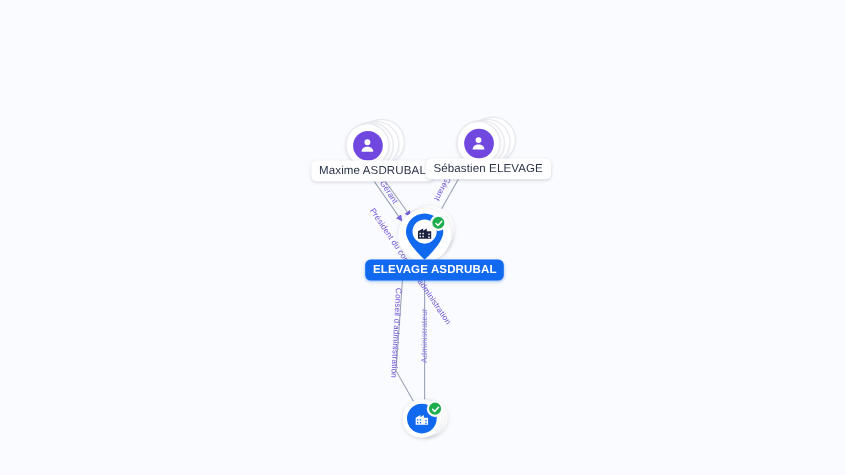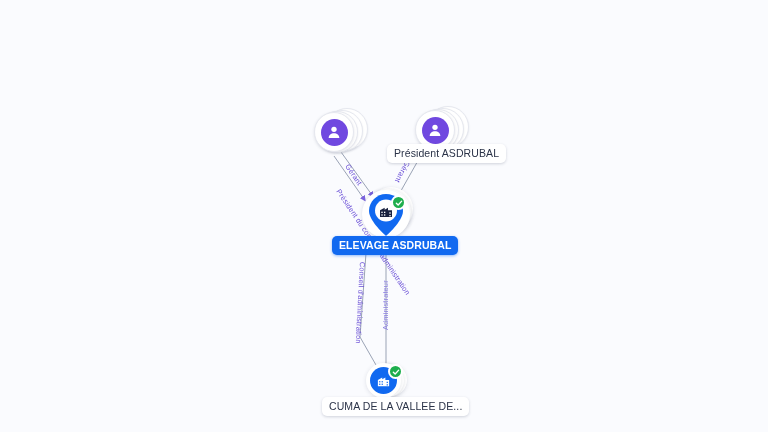"Maxime ASDRUBAL" div.node-label { html: none -> <div>Maxime ASDRUBAL</div> }
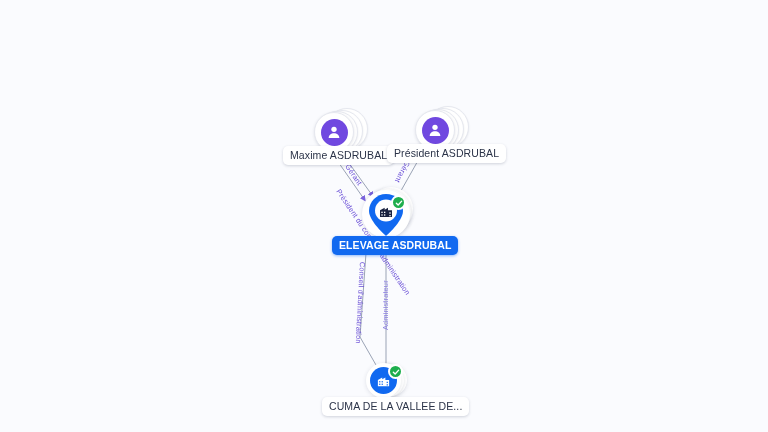"Président ASDRUBAL" div.node-label { text: Président ASDRUBAL -> Sébastien ELEVAGE }
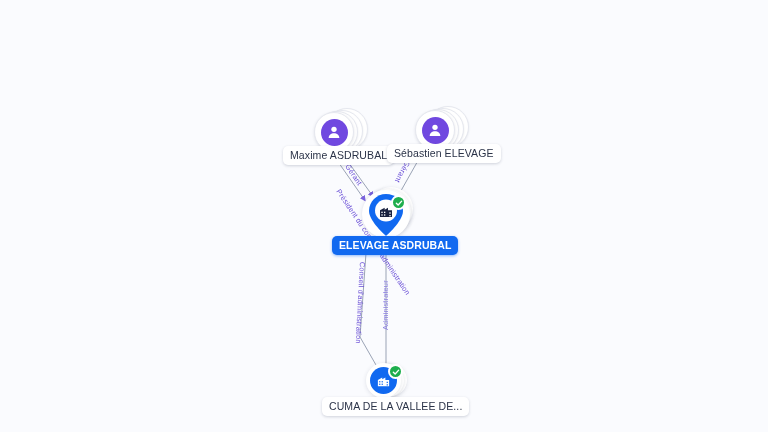"CUMA DE LA VALLEE DE..." div.node-label { html: <div>CUMA DE LA VALLEE DE...</div> -> none }
